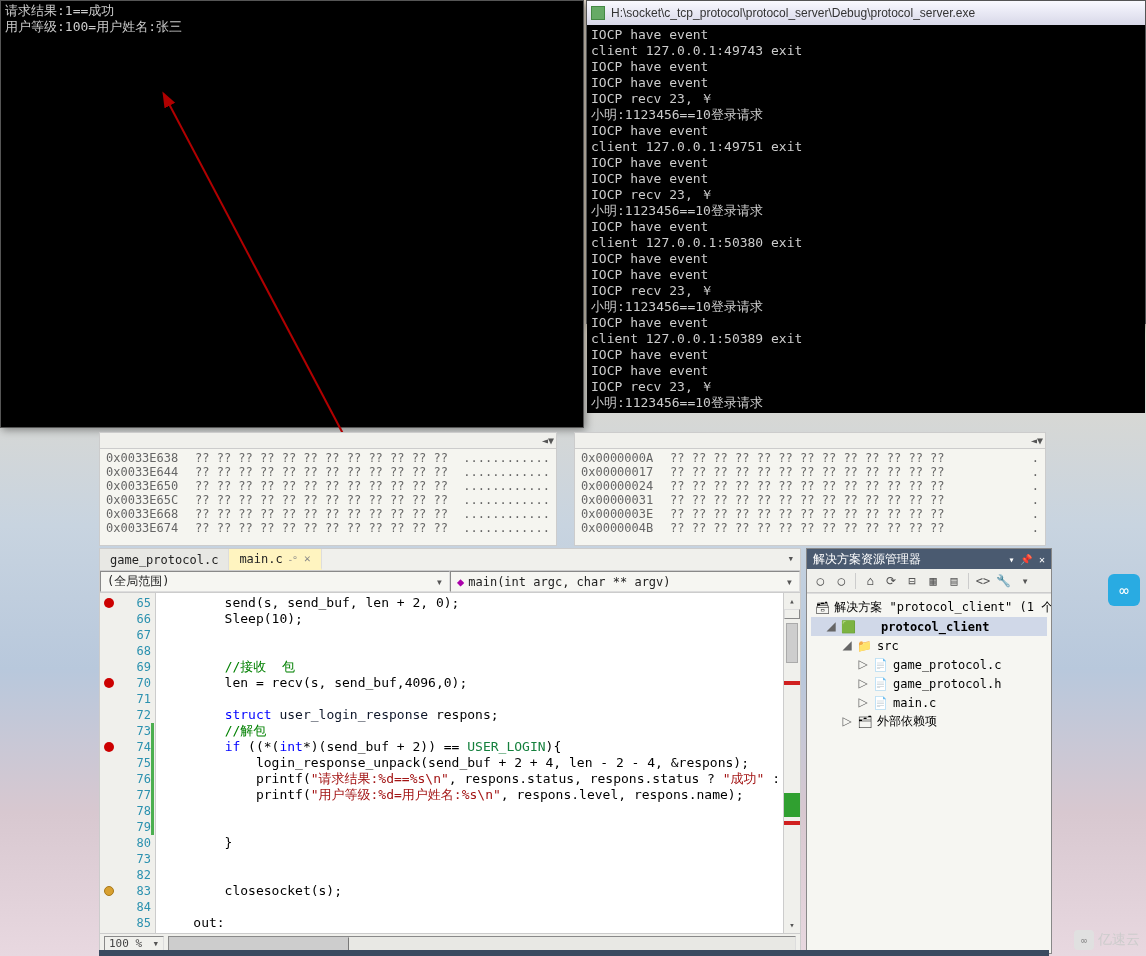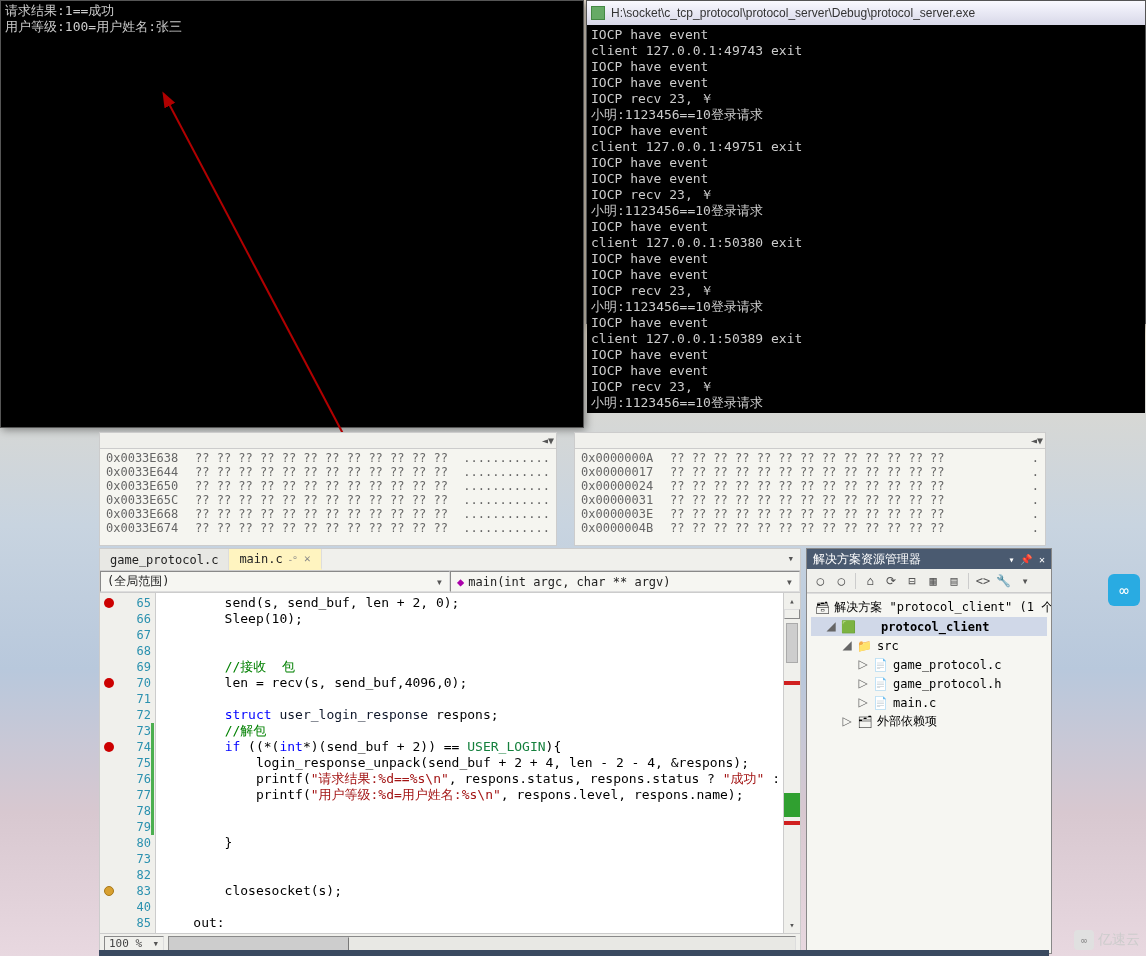"40" div.ln { text: 40 -> 84 }
